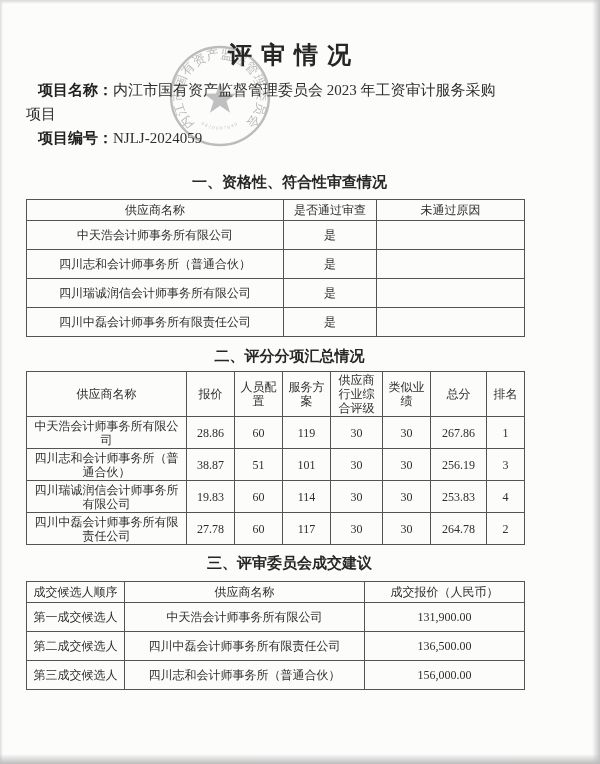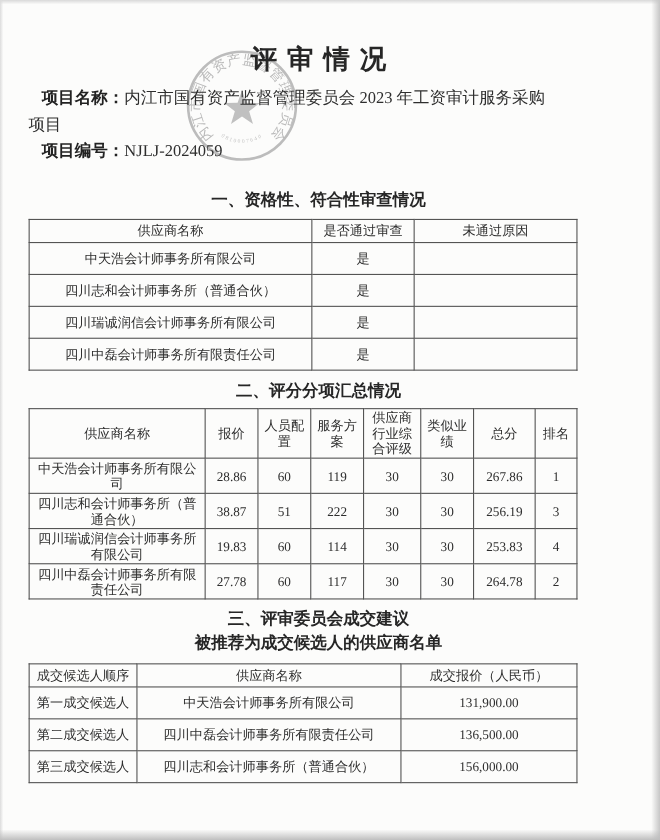"222" td { text: 222 -> 101 }
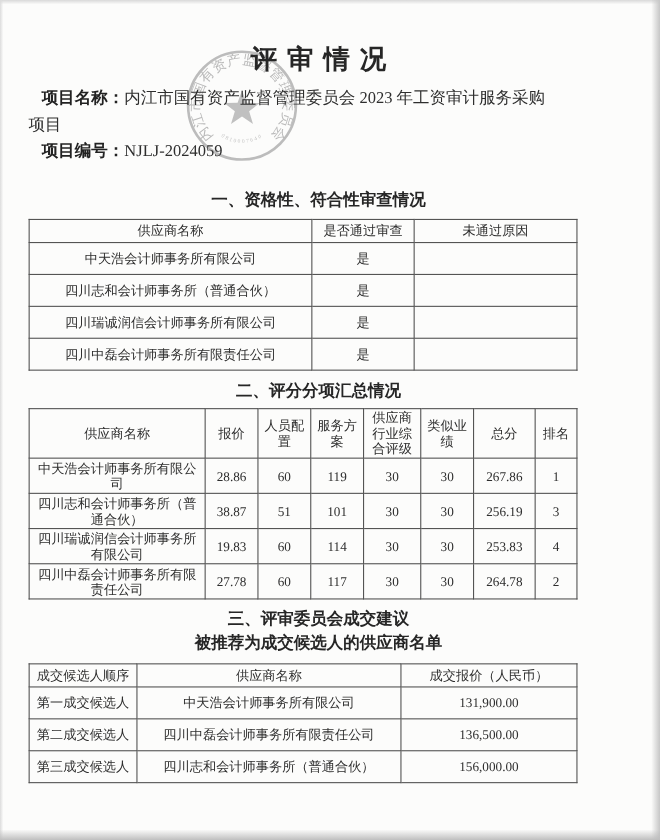"被推荐为成交候选人的供应商名单" div.sec-title { html: <div>被推荐为成交候选人的供应商名单</div> -> none }
